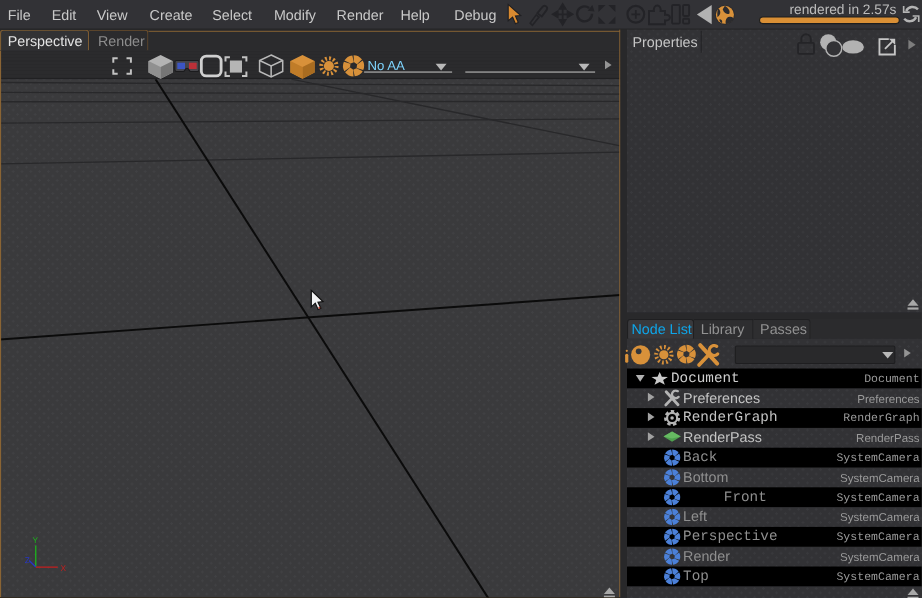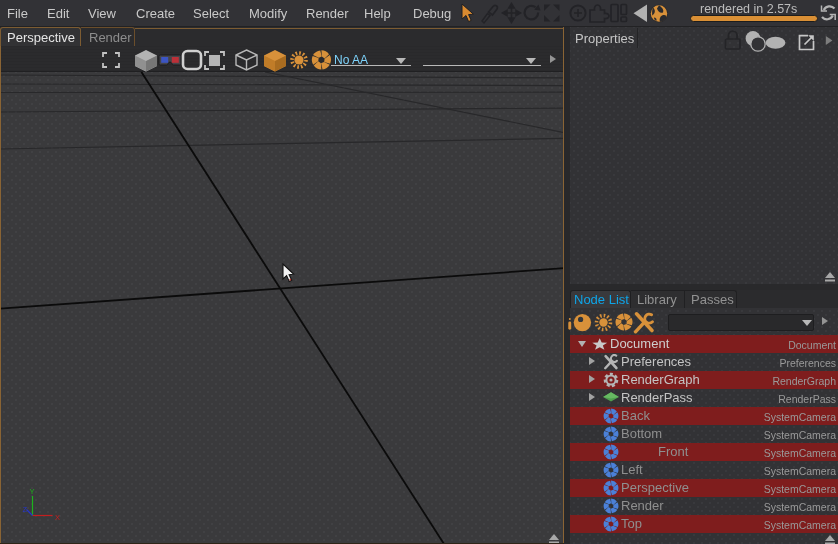"rendered in 2.57s" span.abs { text-align: left -> right }
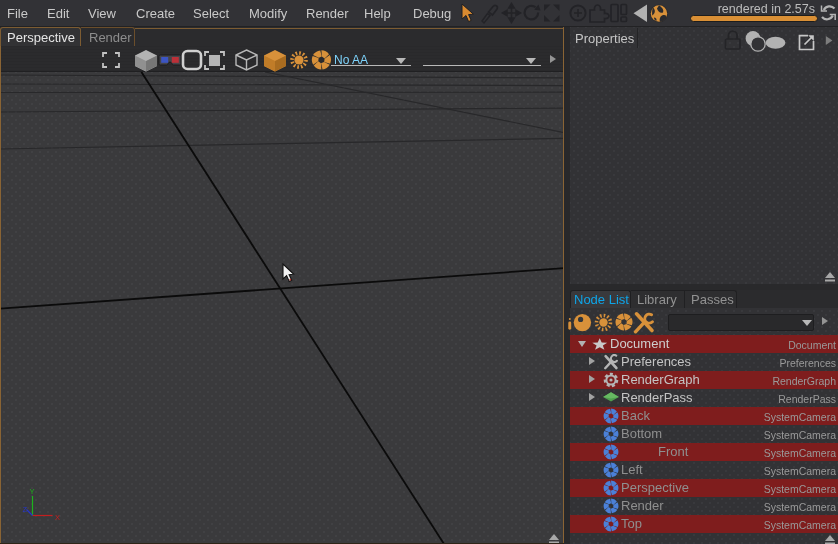"Document" .lt { background: #7f1d1d -> #000000; font-family: none -> Liberation Mono, monospace }
